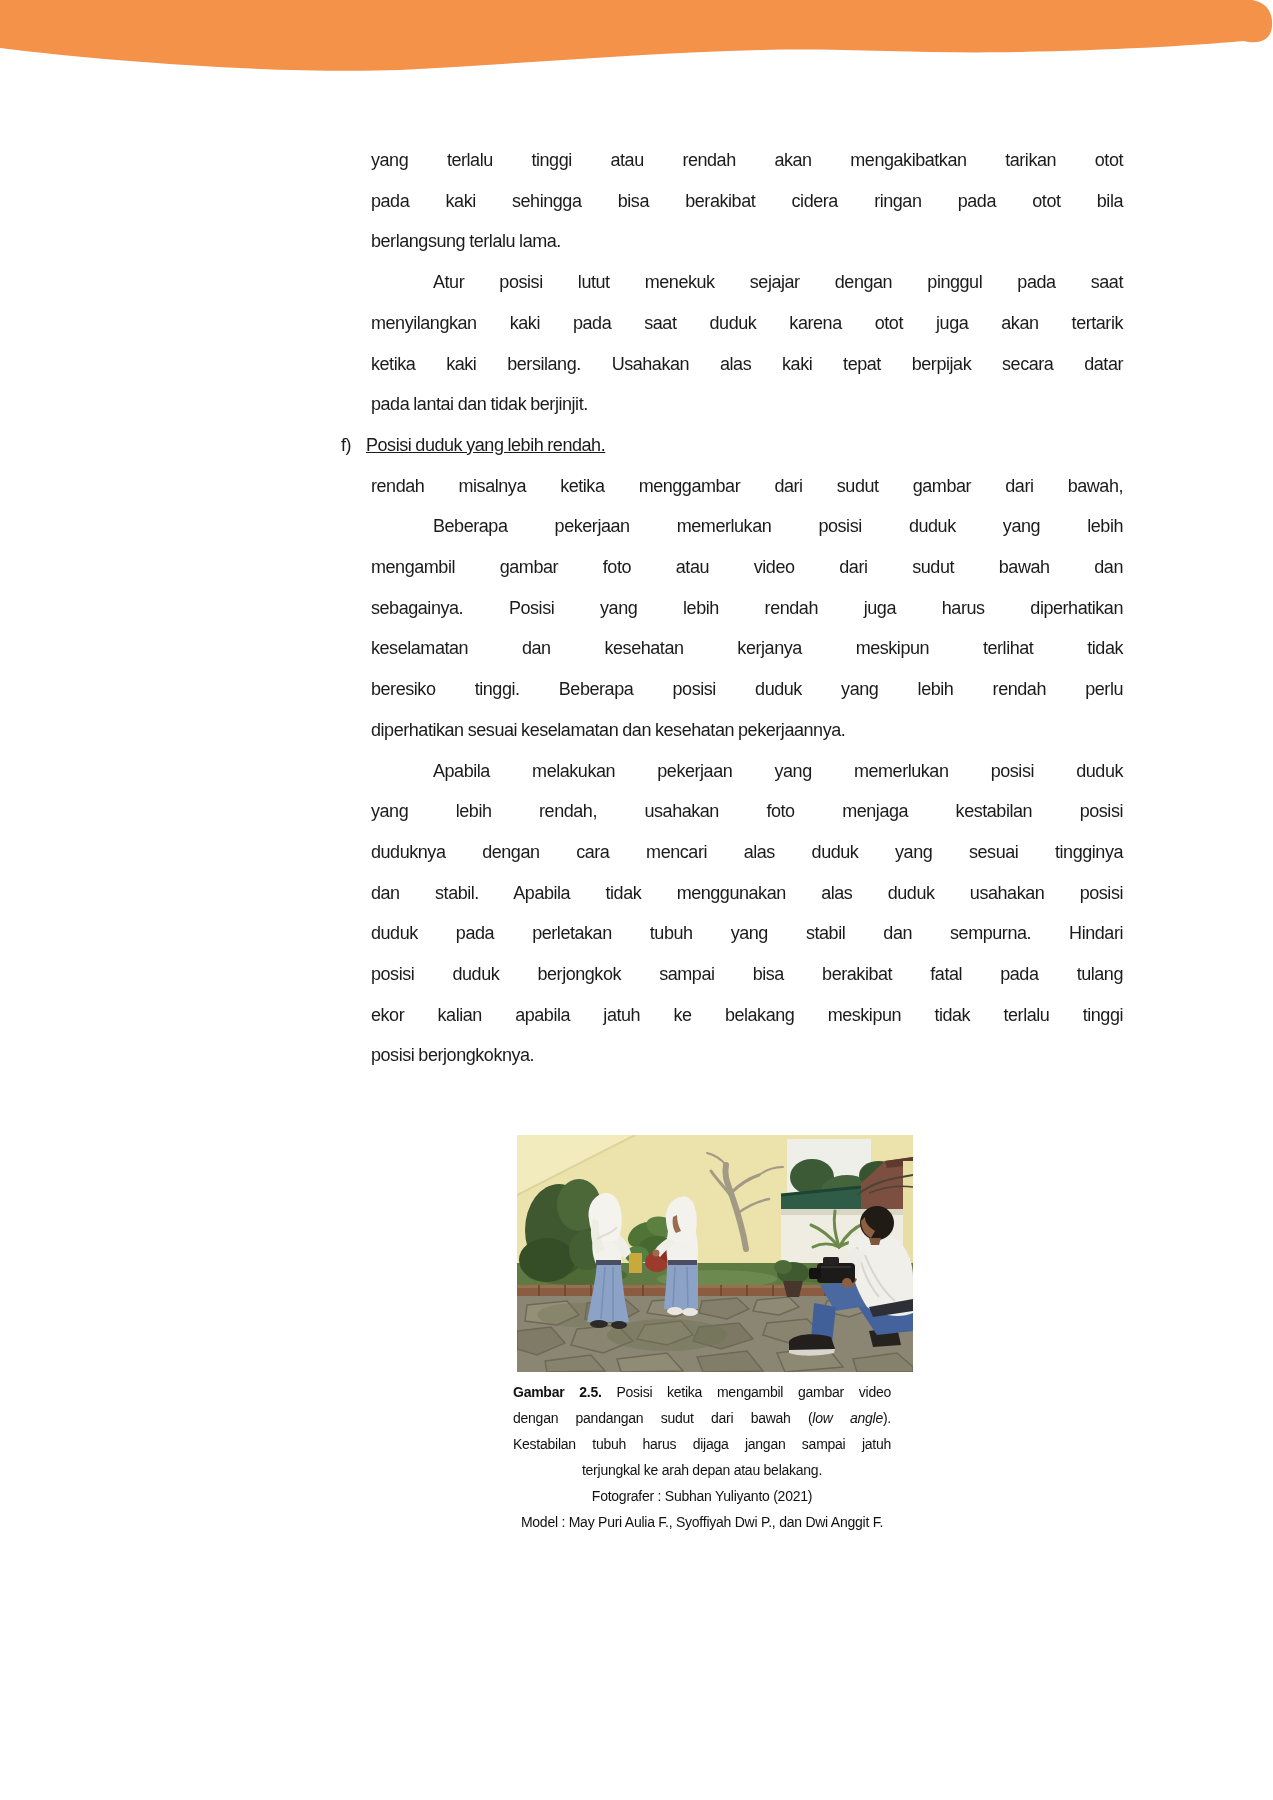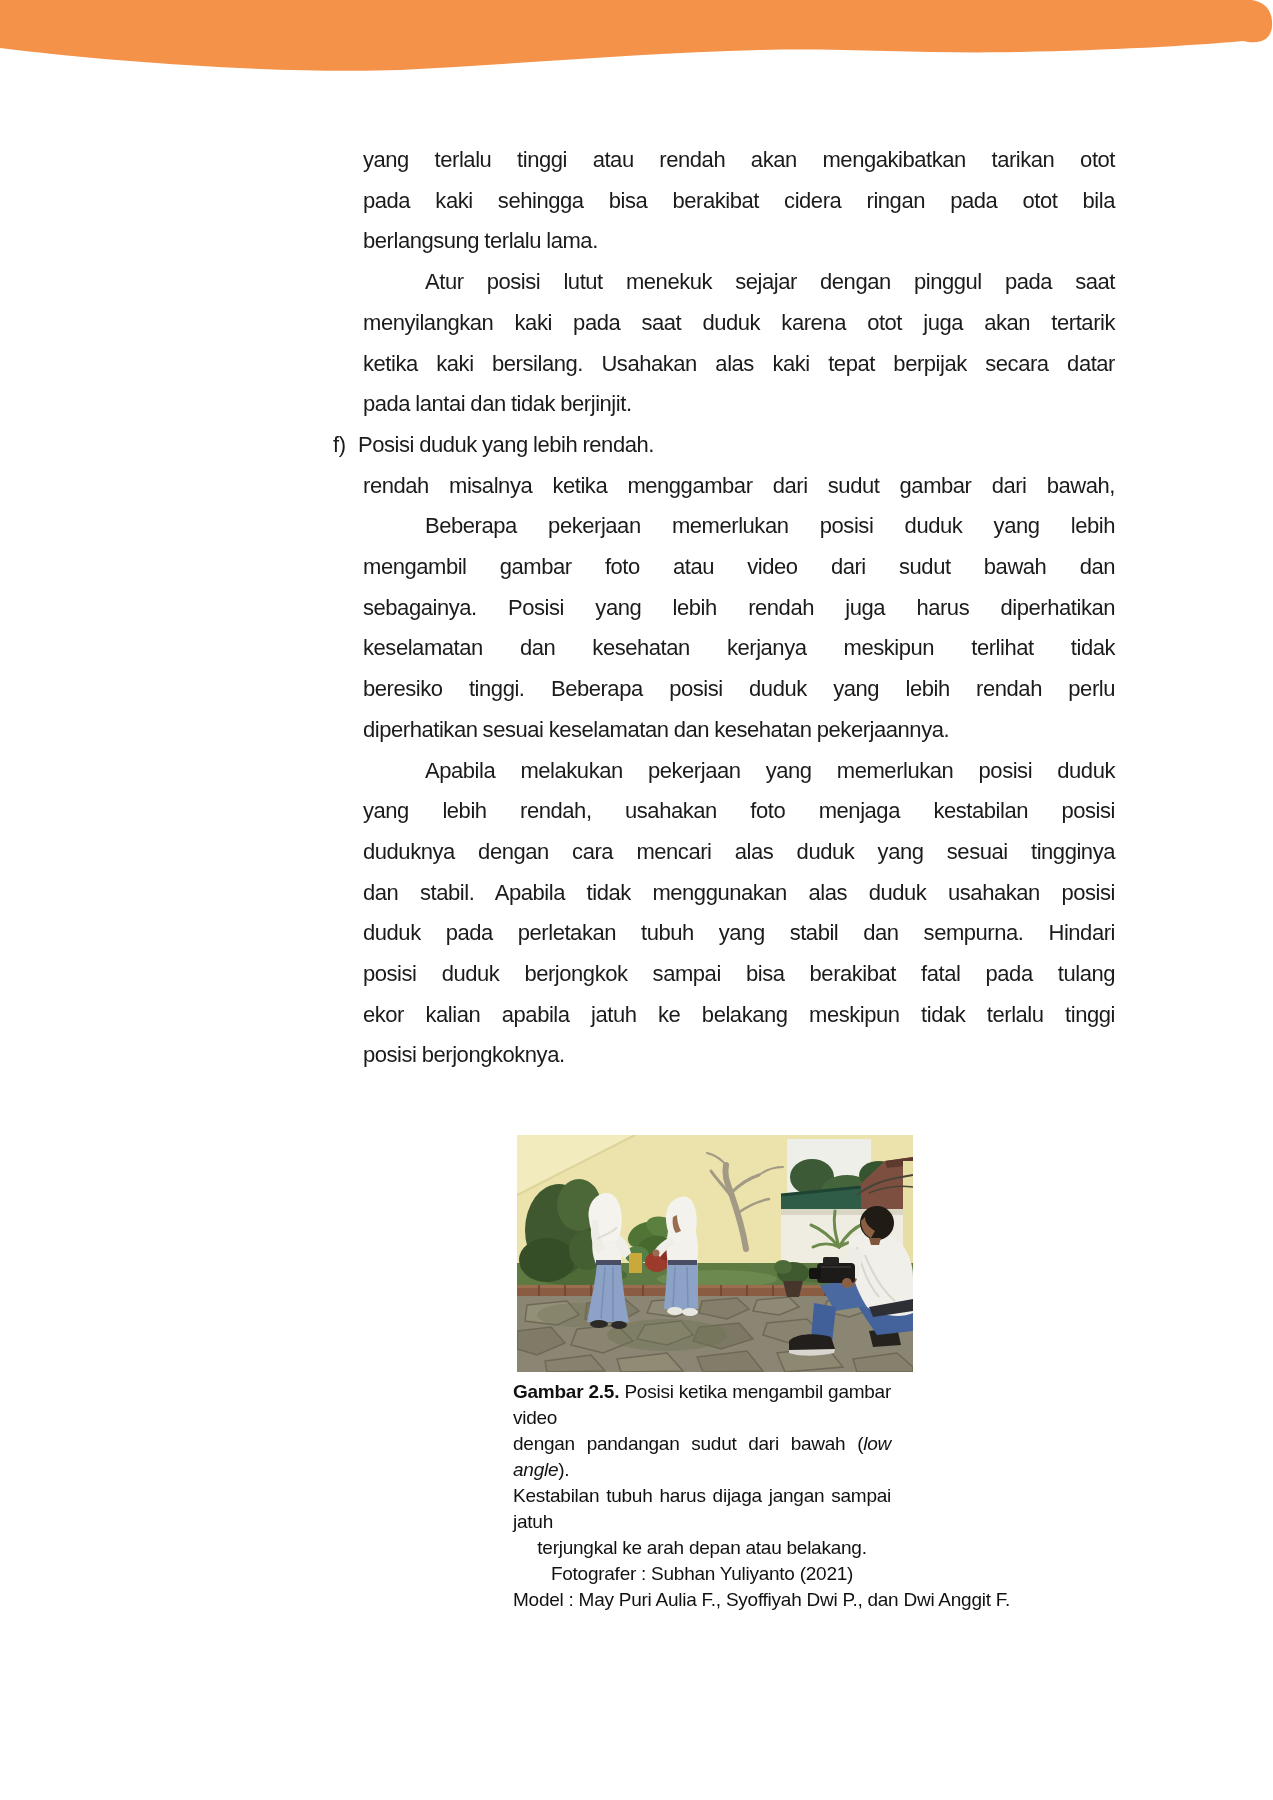"yang terlalu tinggi atau rendah" .text-block { font-size: 22px -> 18px; left: 363px -> 371px }
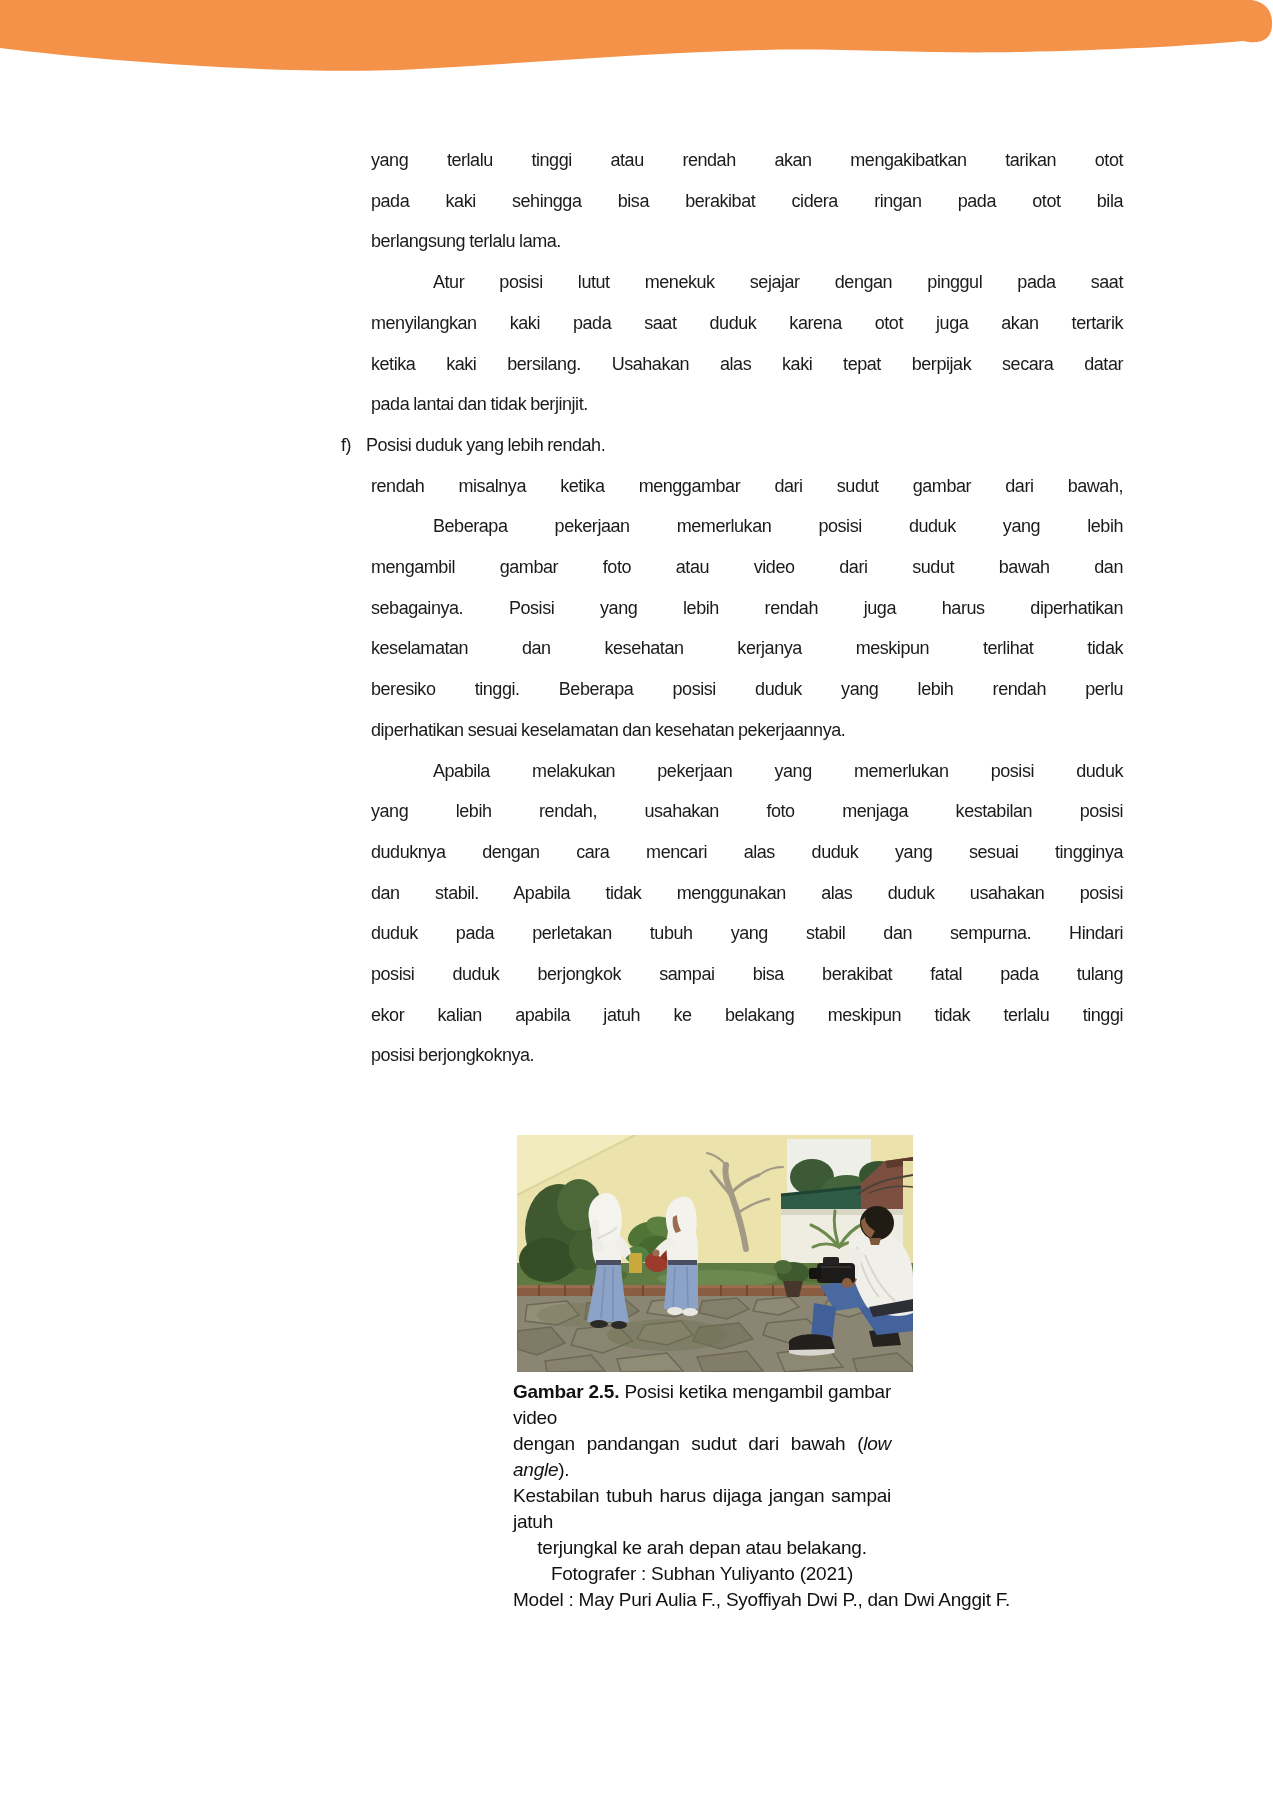"f) Posisi duduk yang lebih" .line.item { text-decoration: none -> underline }
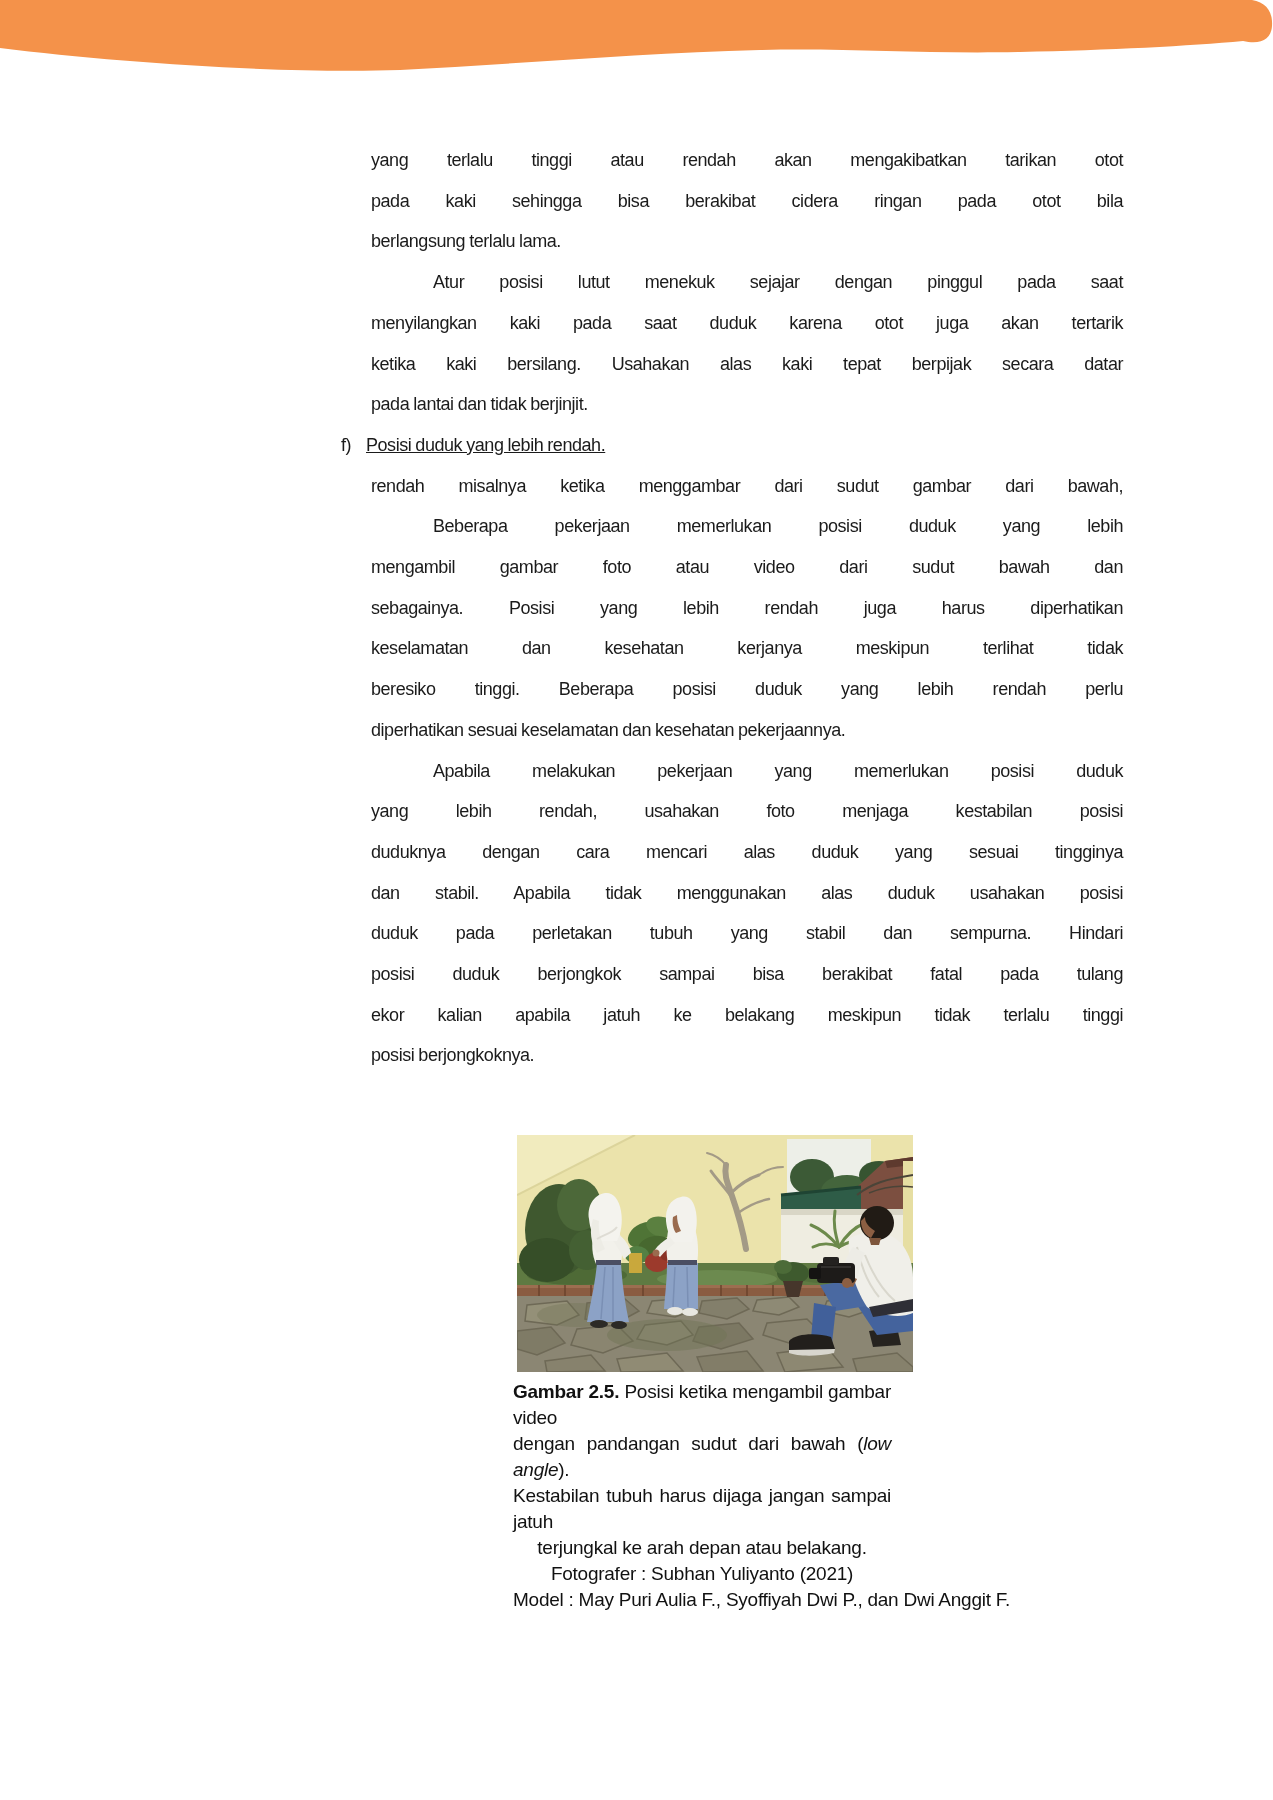"Gambar 2.5. Posisi ketika mengambil" .caption { font-size: 19px -> 14px }
